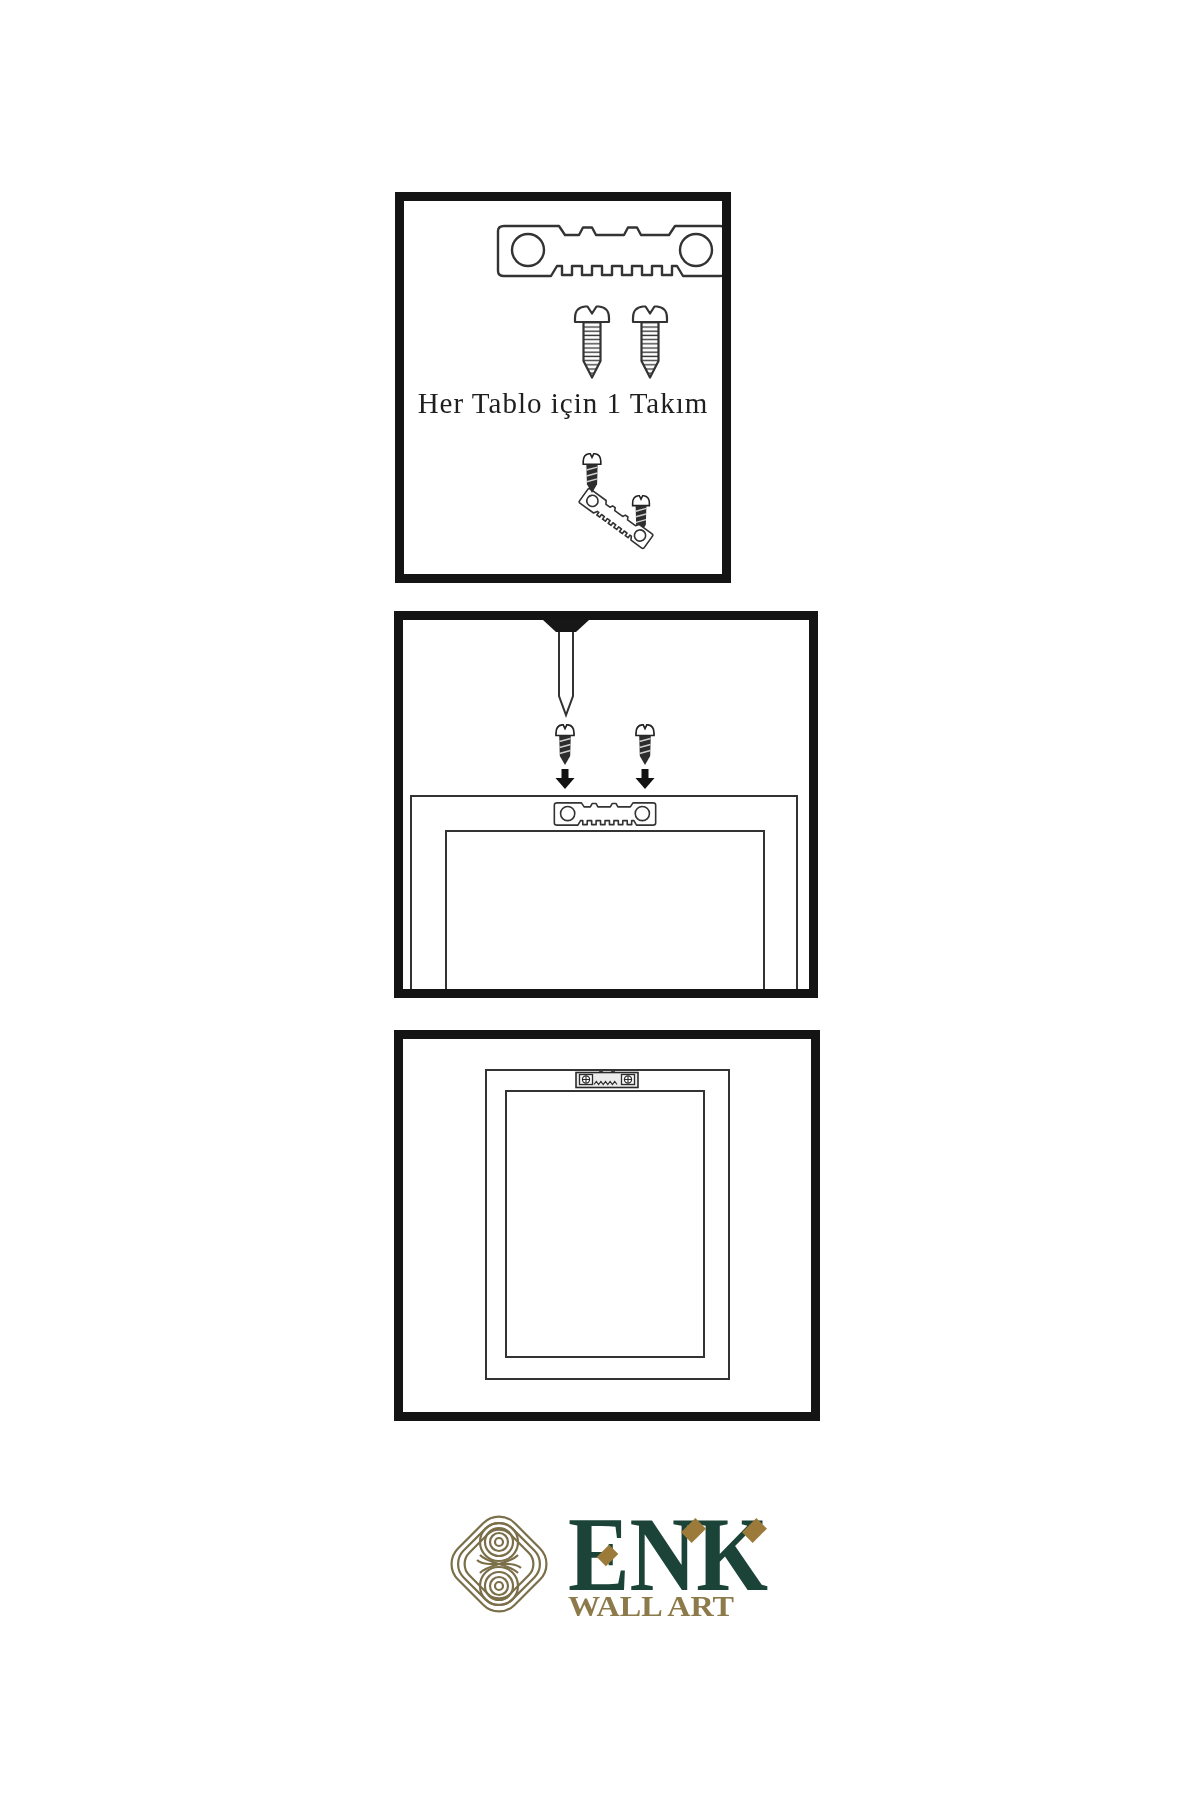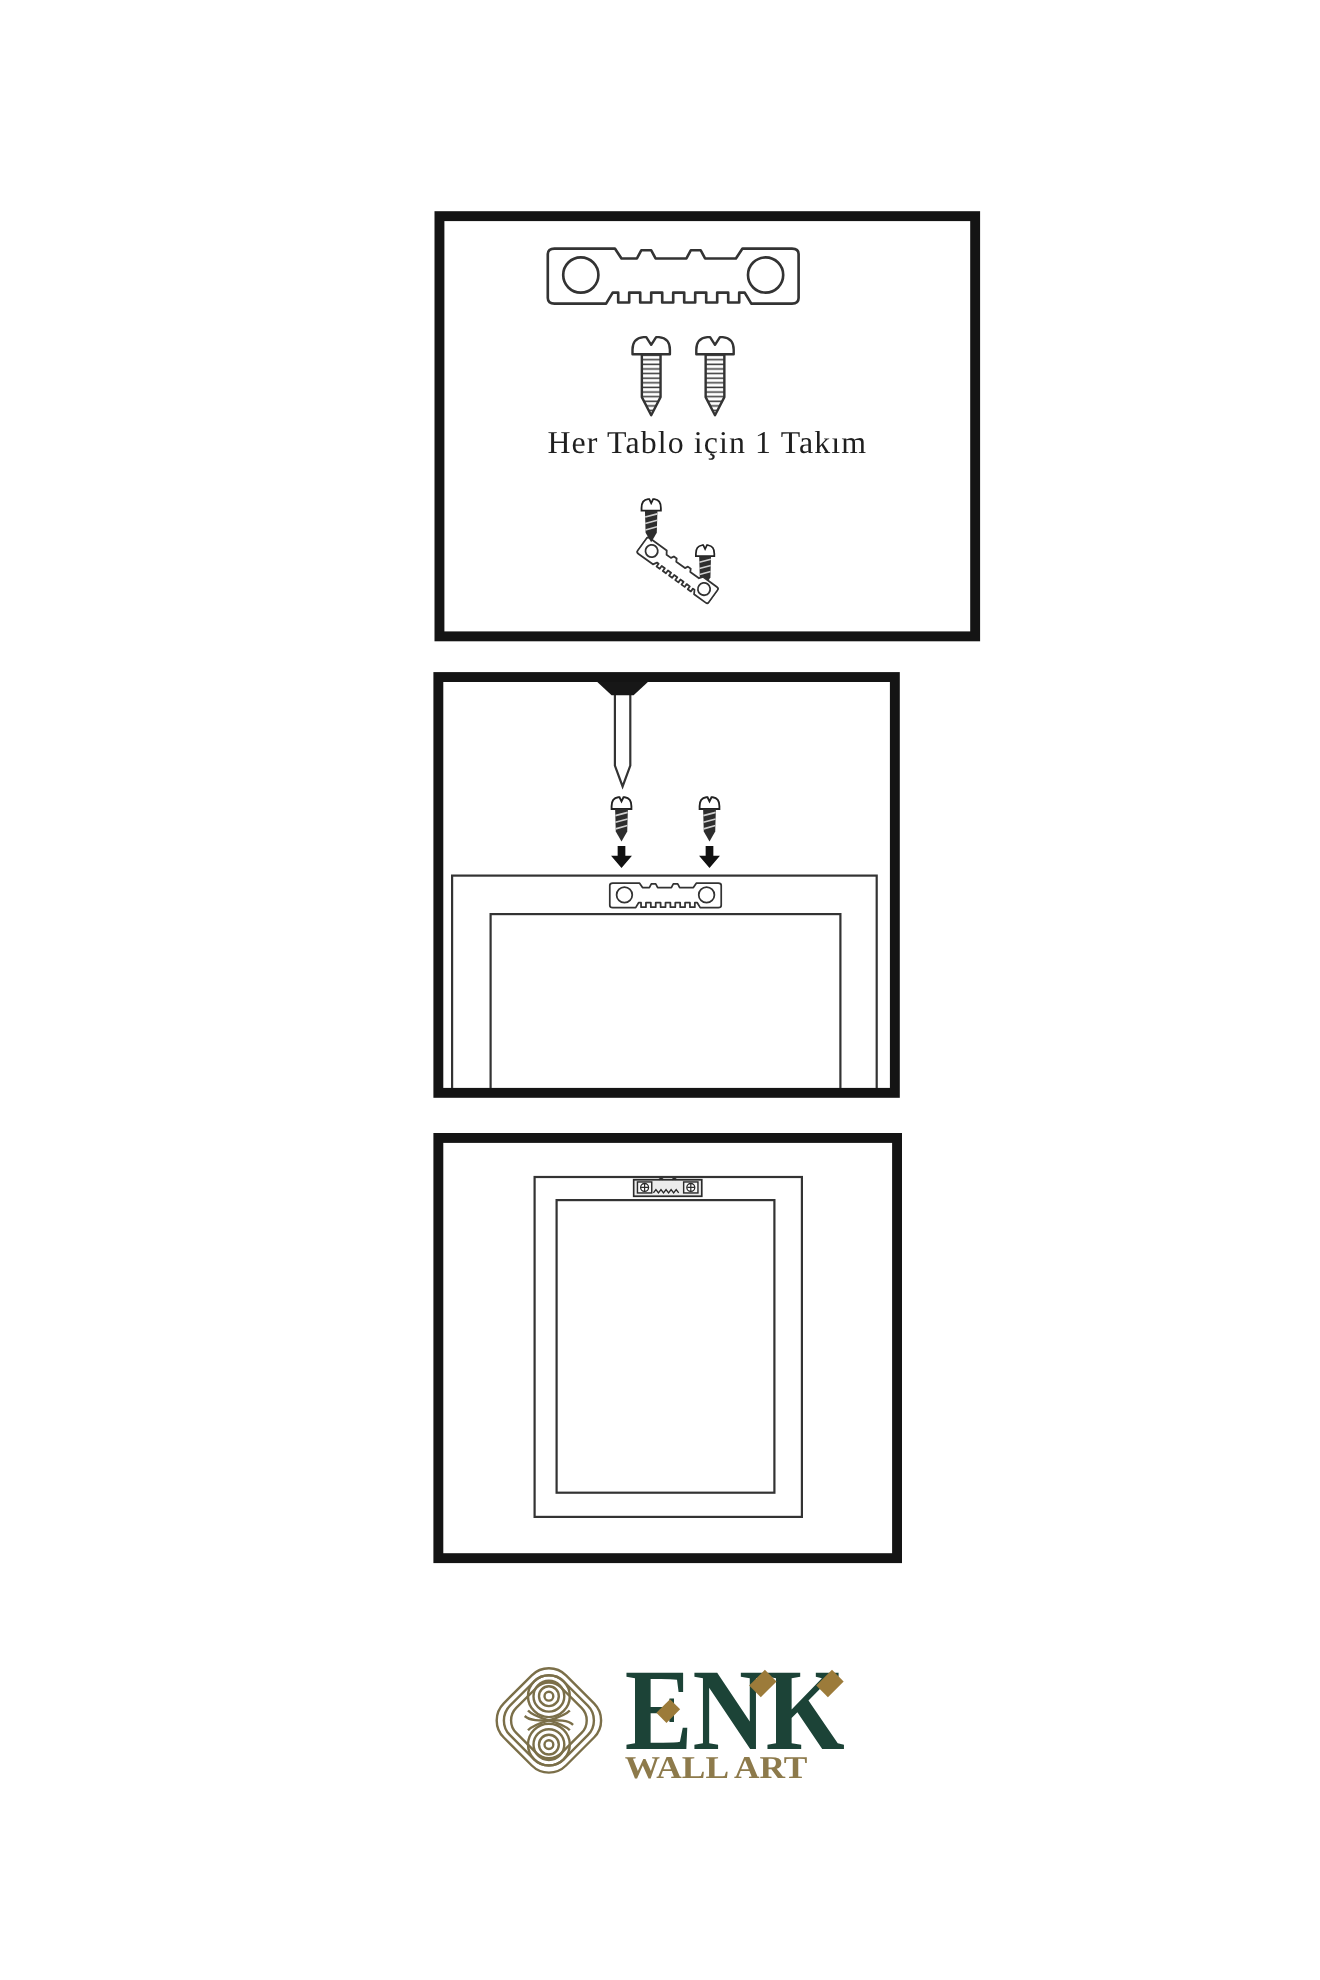"Her Tablo için 1 Takım" #panel-kit { width: 496px -> 336px }
